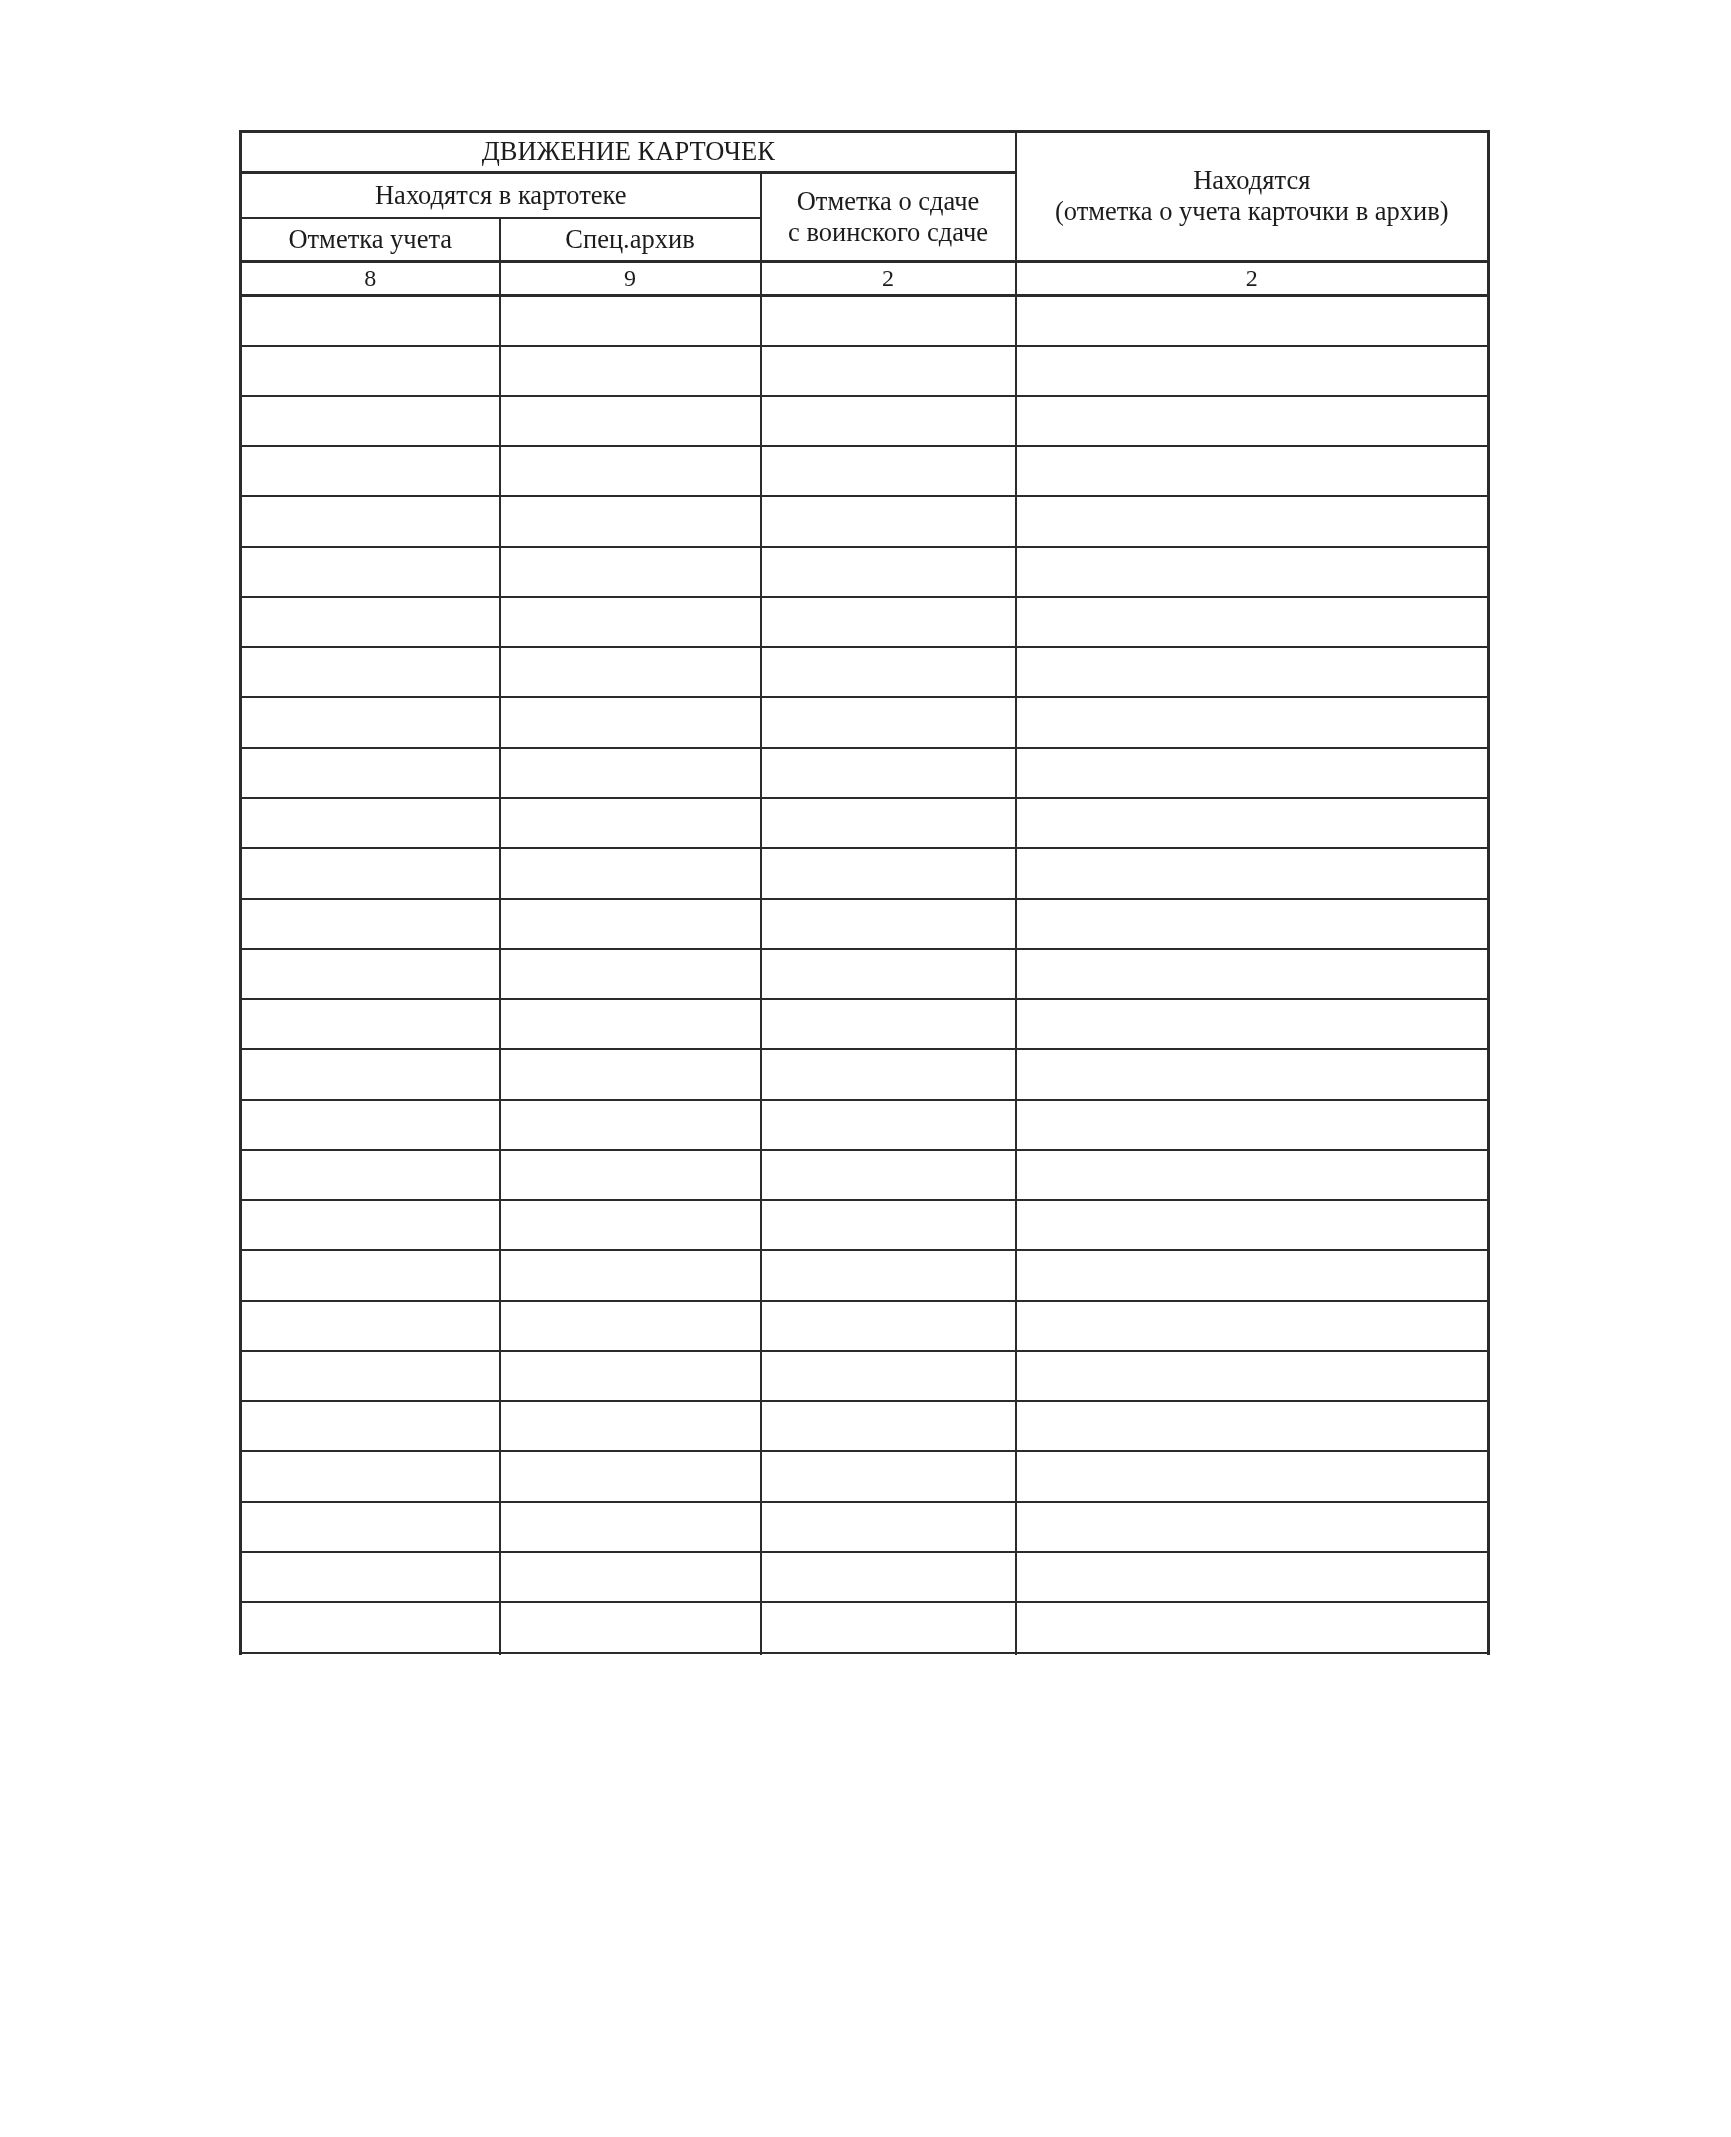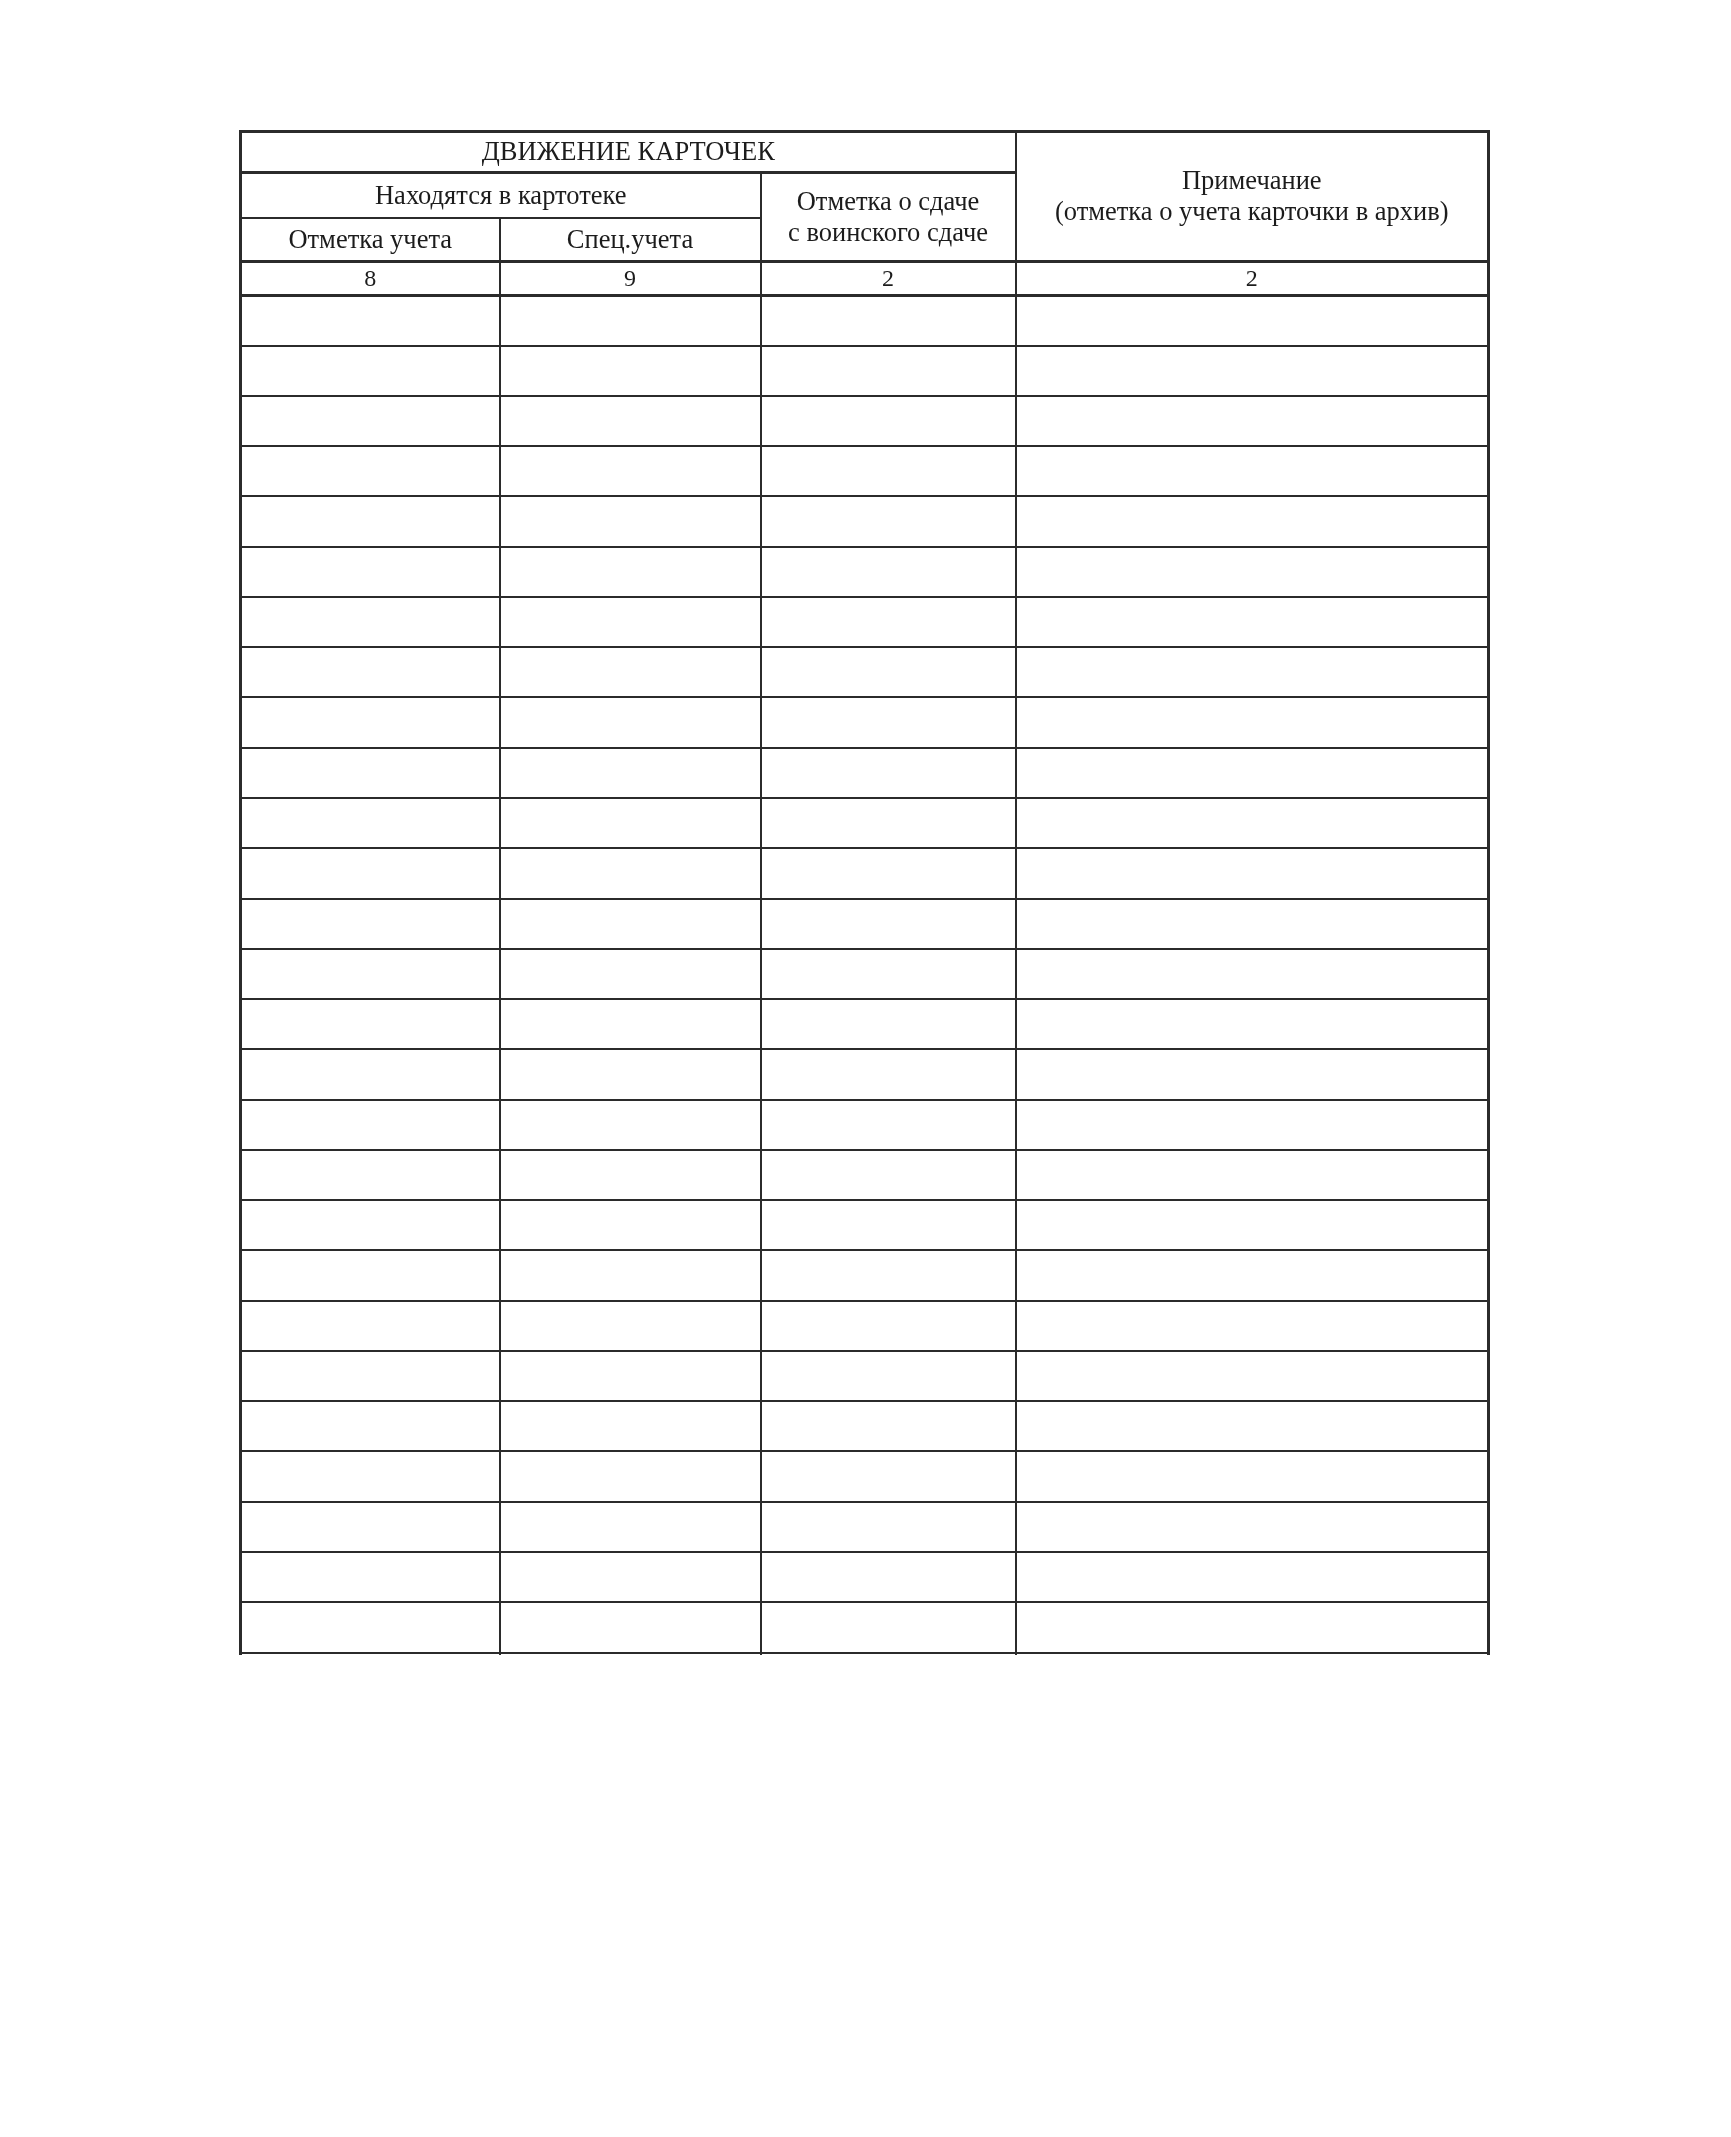"Примечание" div { text: Примечание -> Находятся }
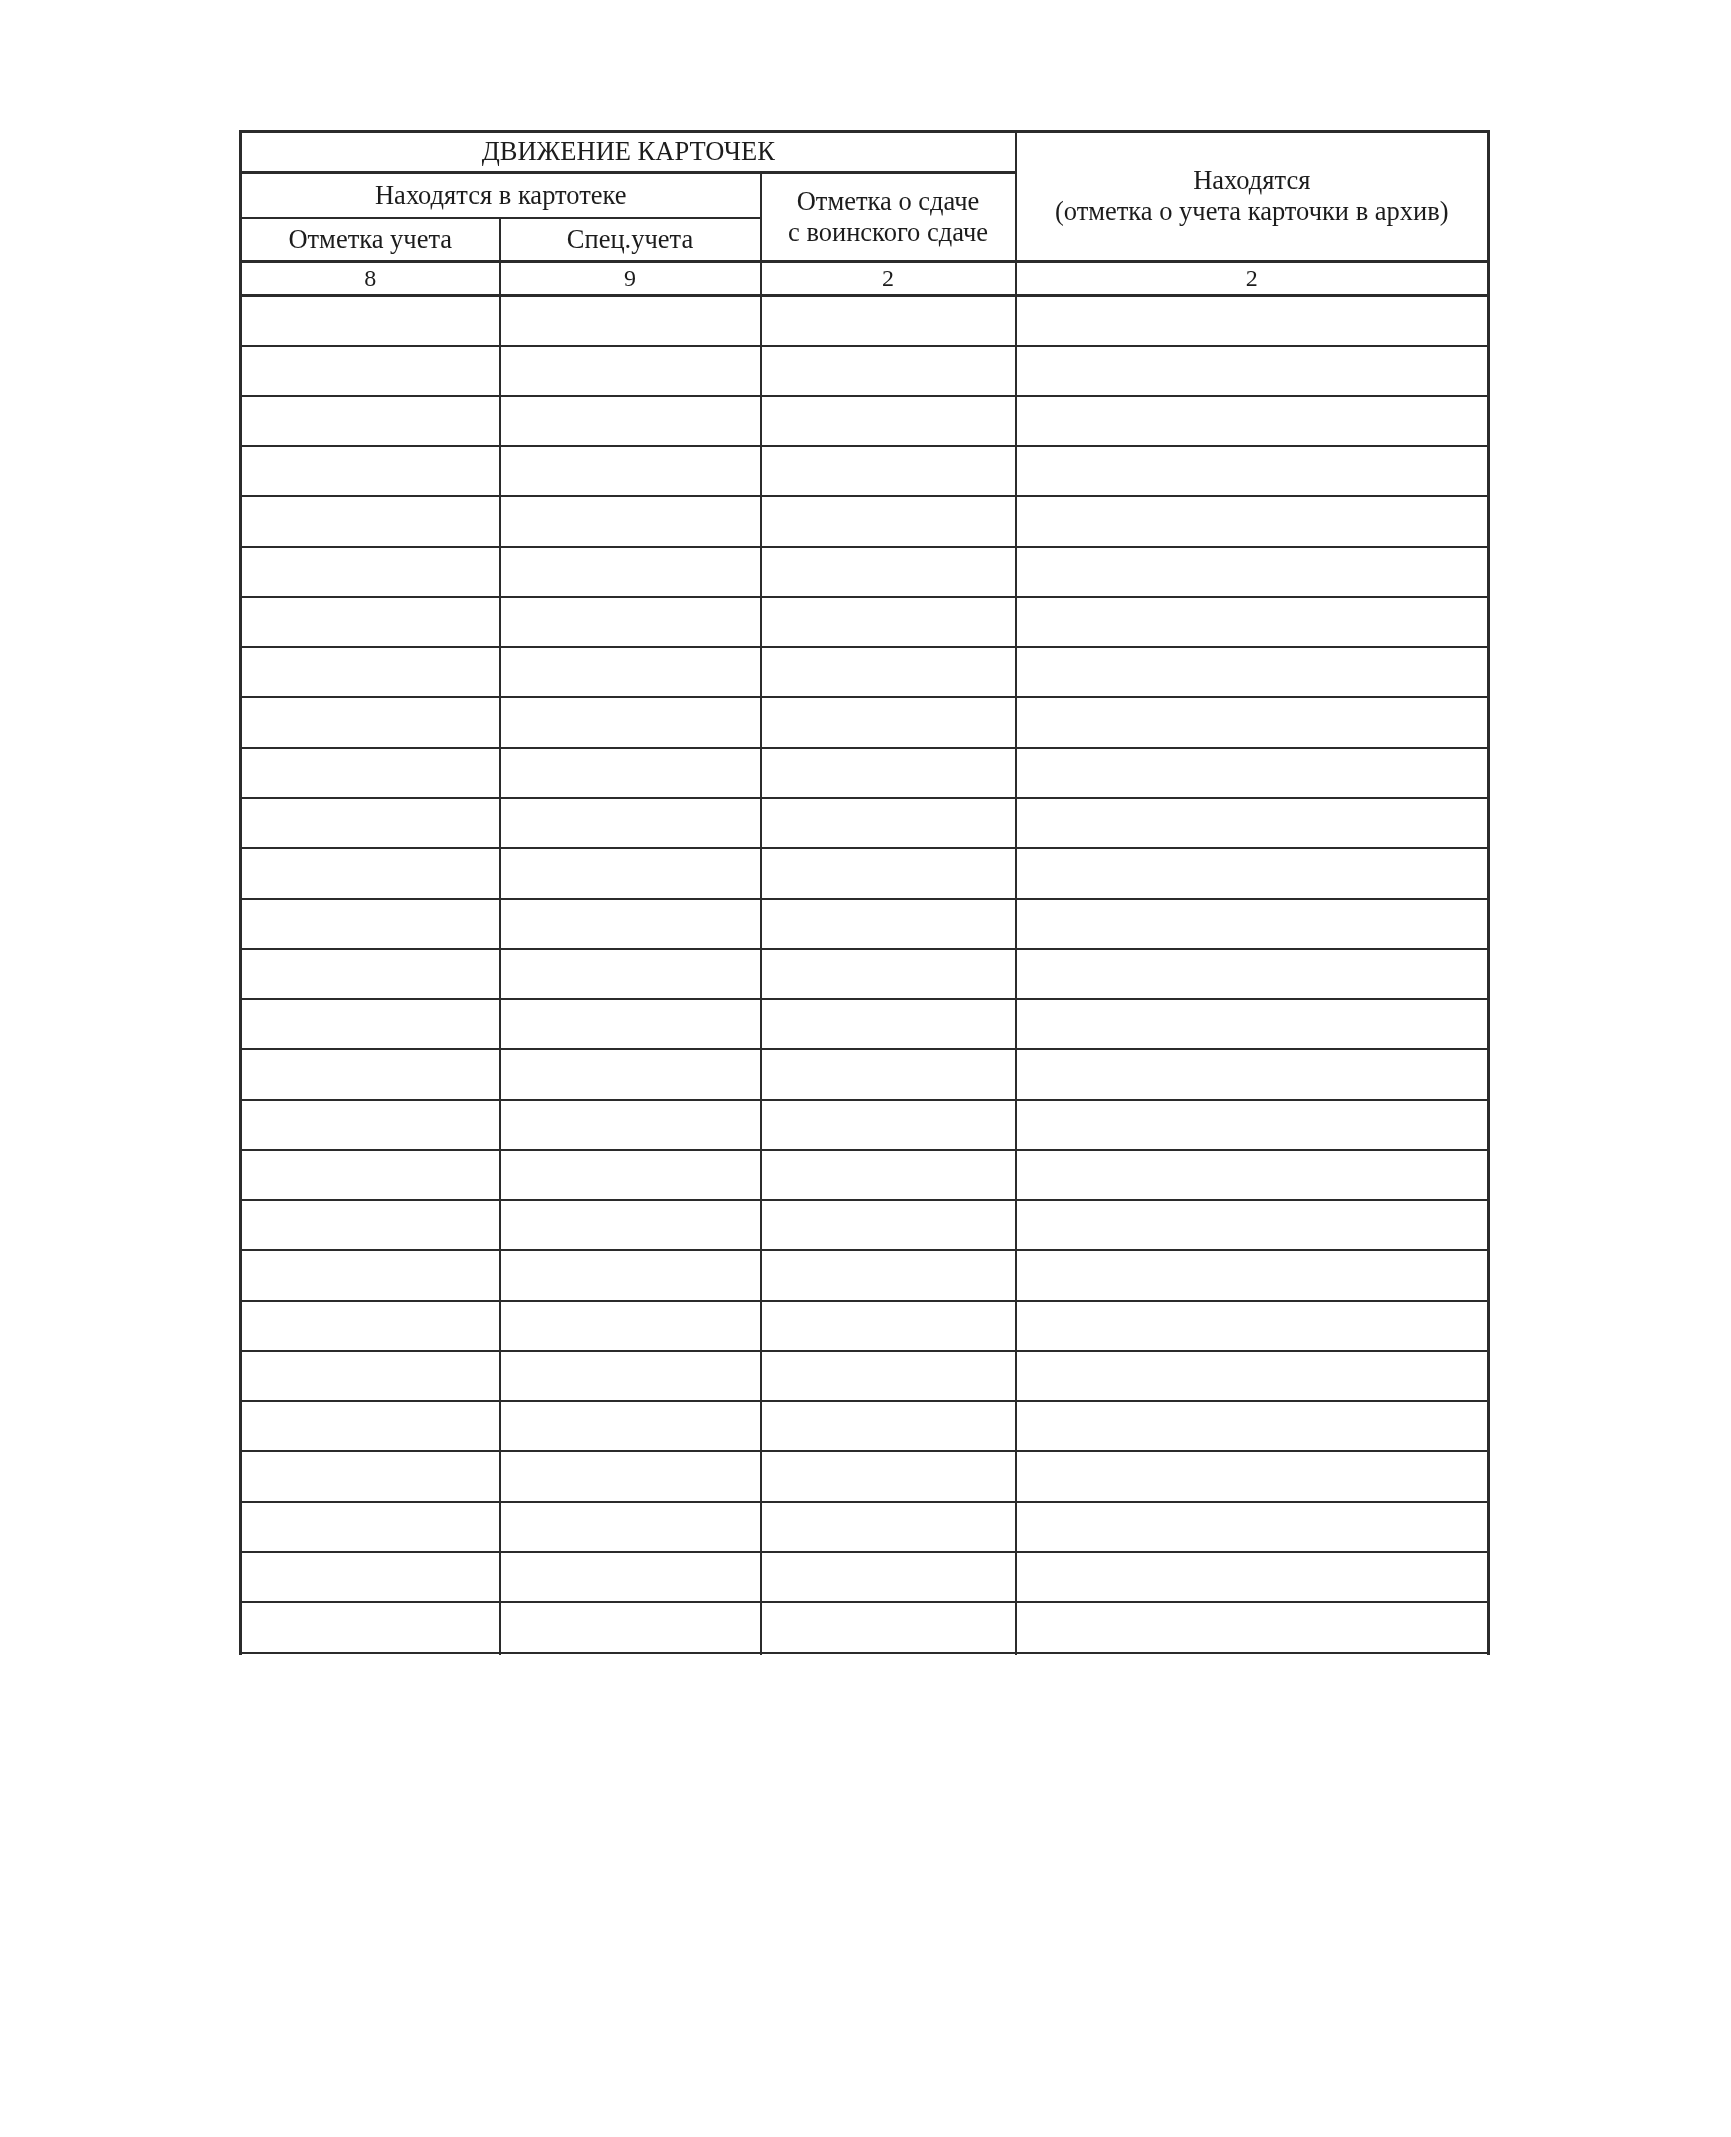"Спец.учета" span { text: Спец.учета -> Спец.архив }
